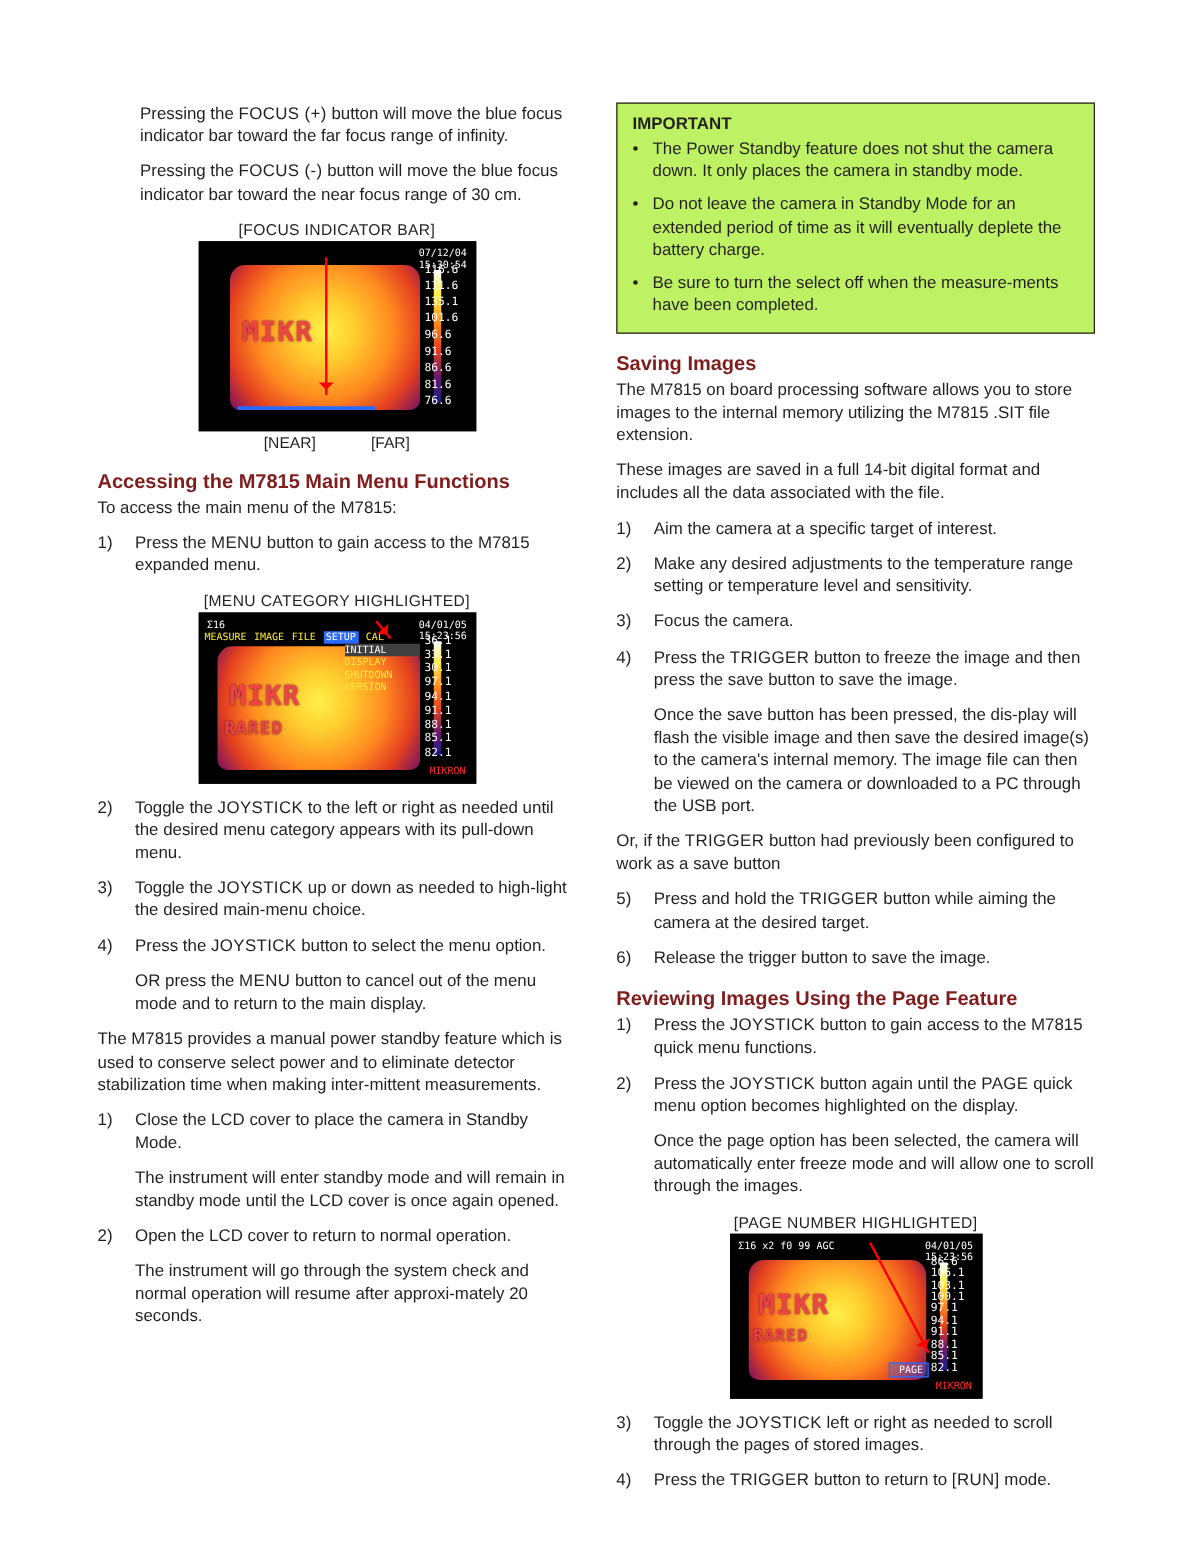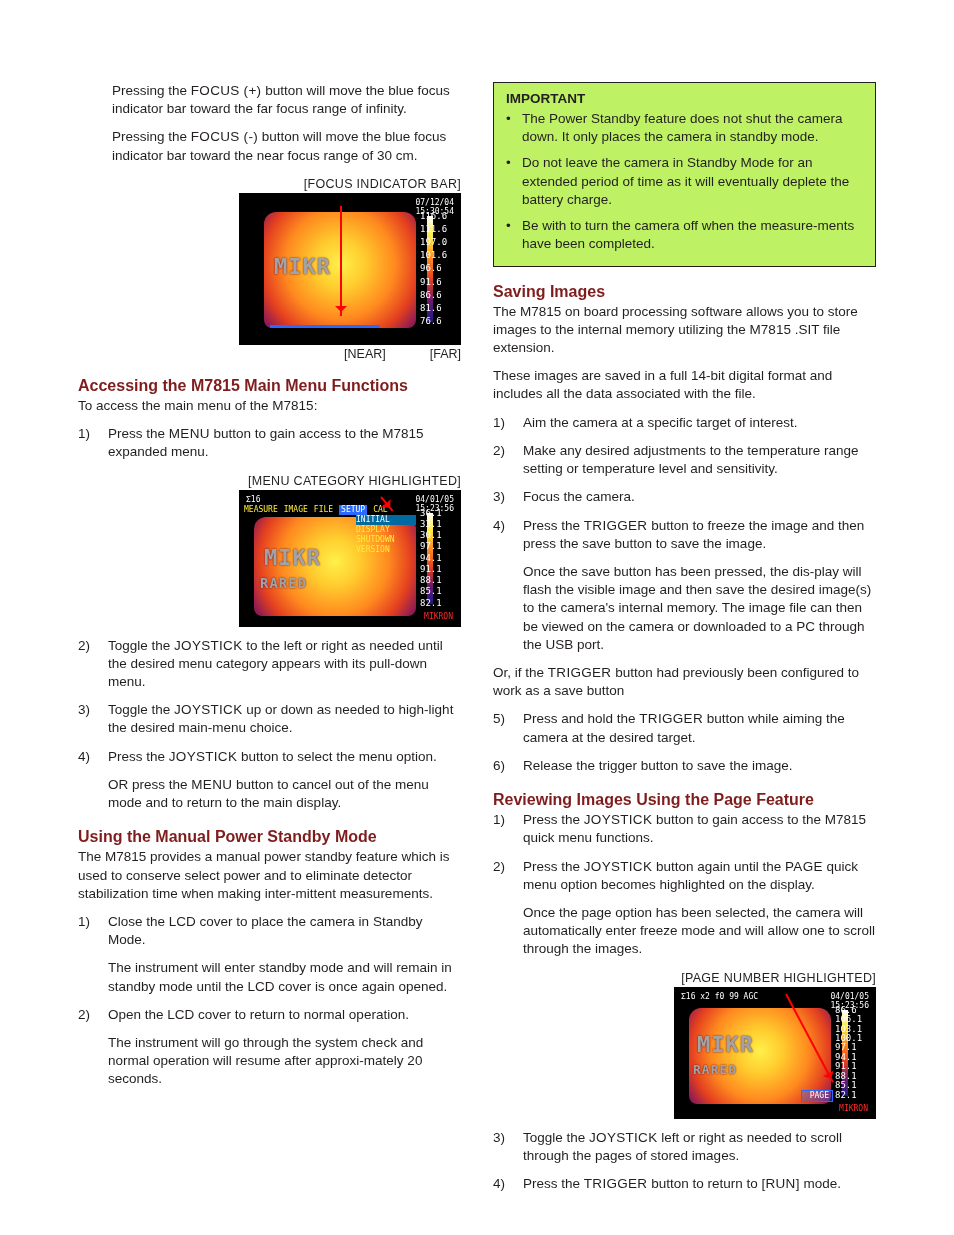"[FOCUS INDICATOR BAR]" .figwrap { align-items: flex-end -> center }
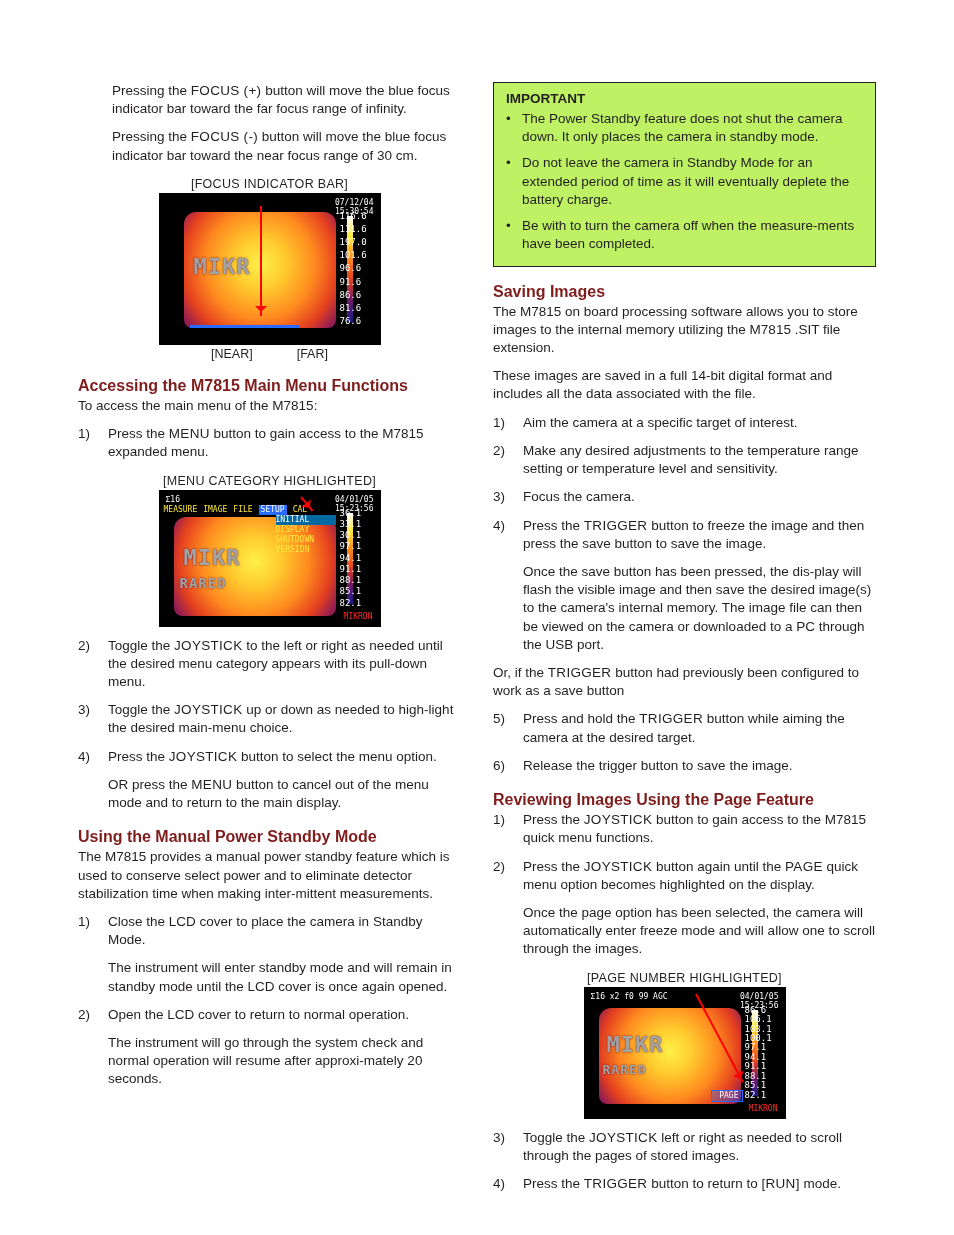"Be with to turn the" span { text: with to turn the camera -> sure to turn the select }
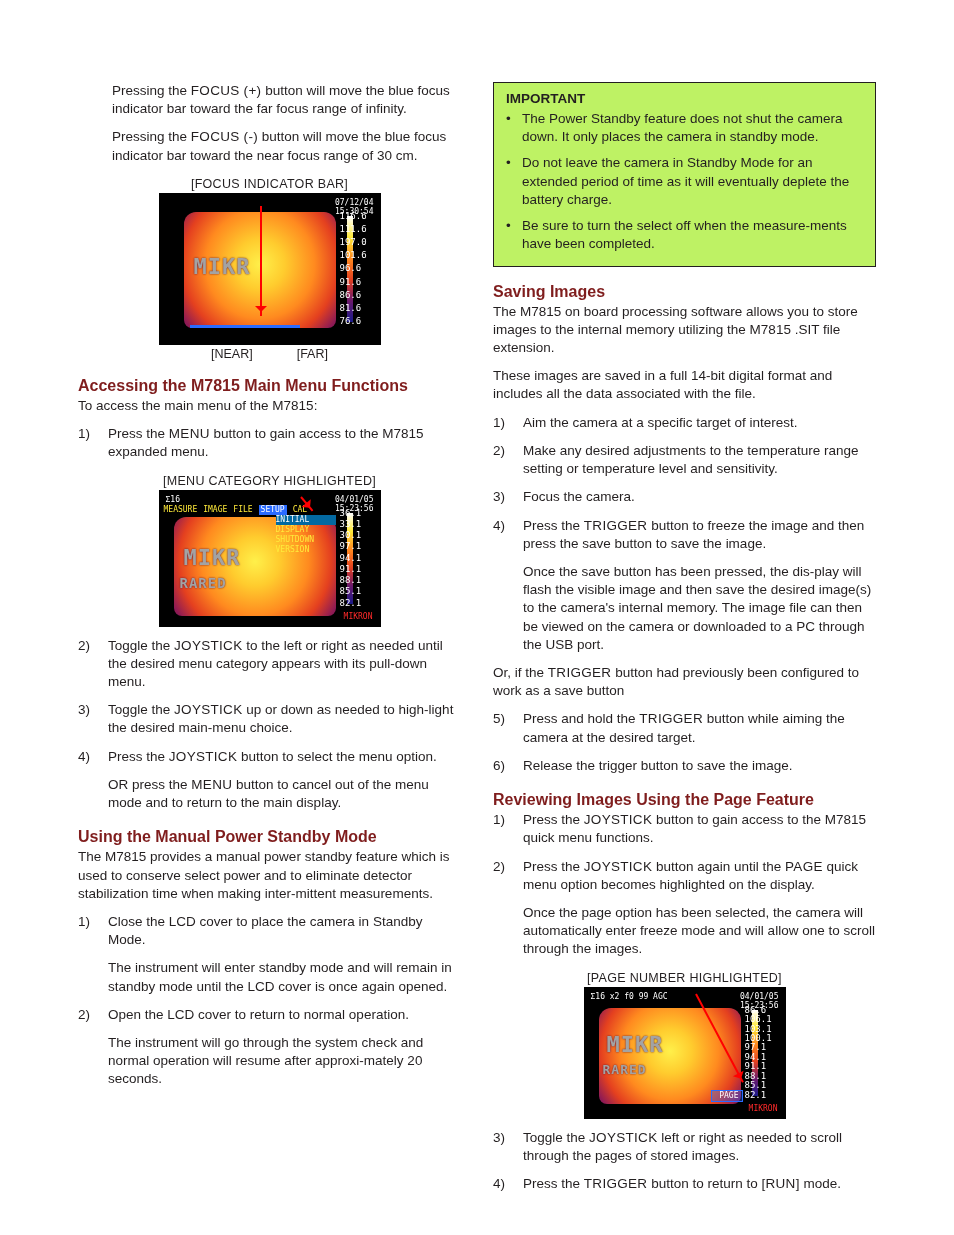"197.0" span { text: 197.0 -> 135.1 }
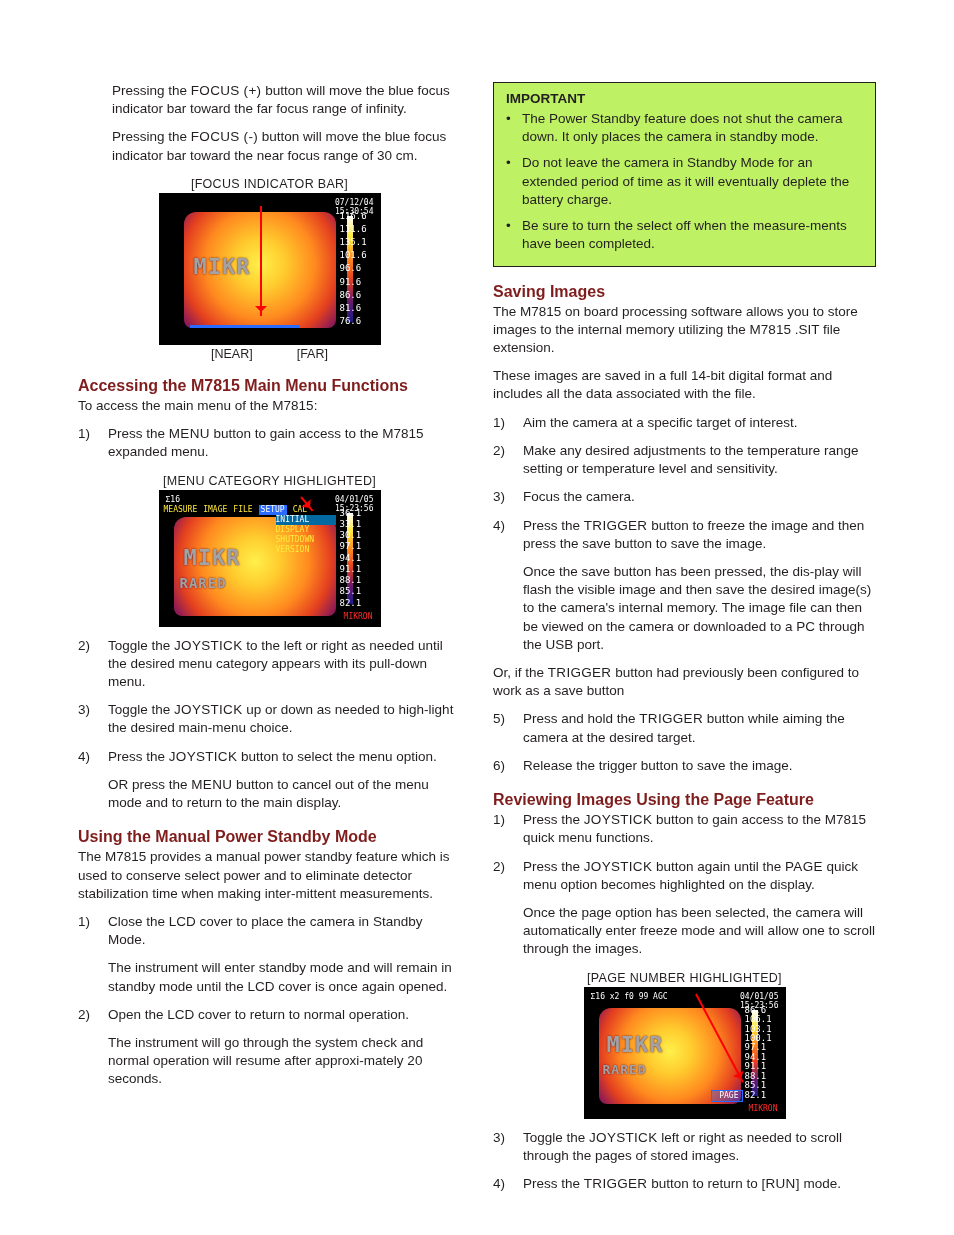"MIKR" .txtov { color: #a3a3a3 -> #ef4444 }
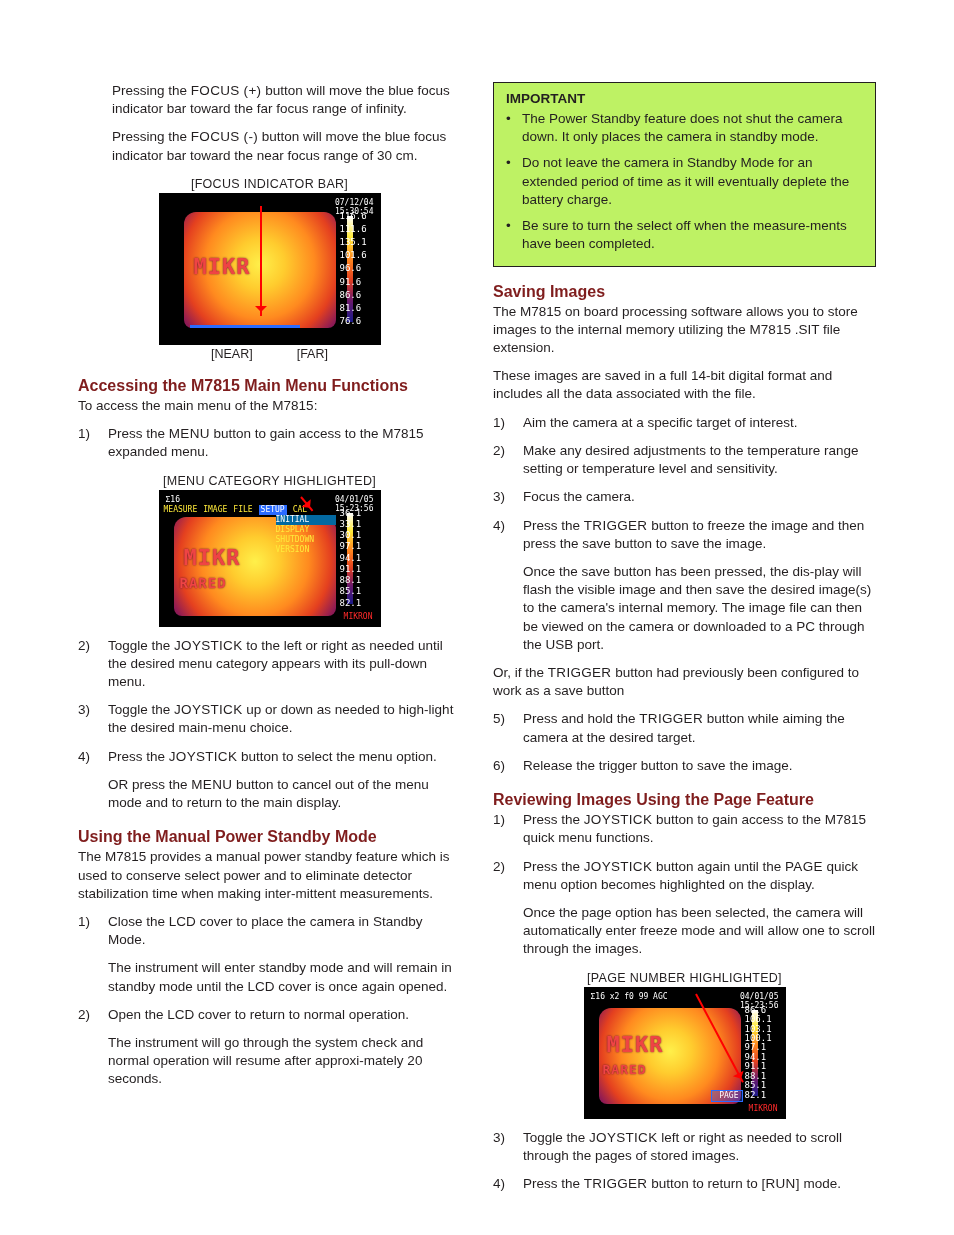"INITIAL" .submenu div.sel { background: #0369a1 -> #404040 }
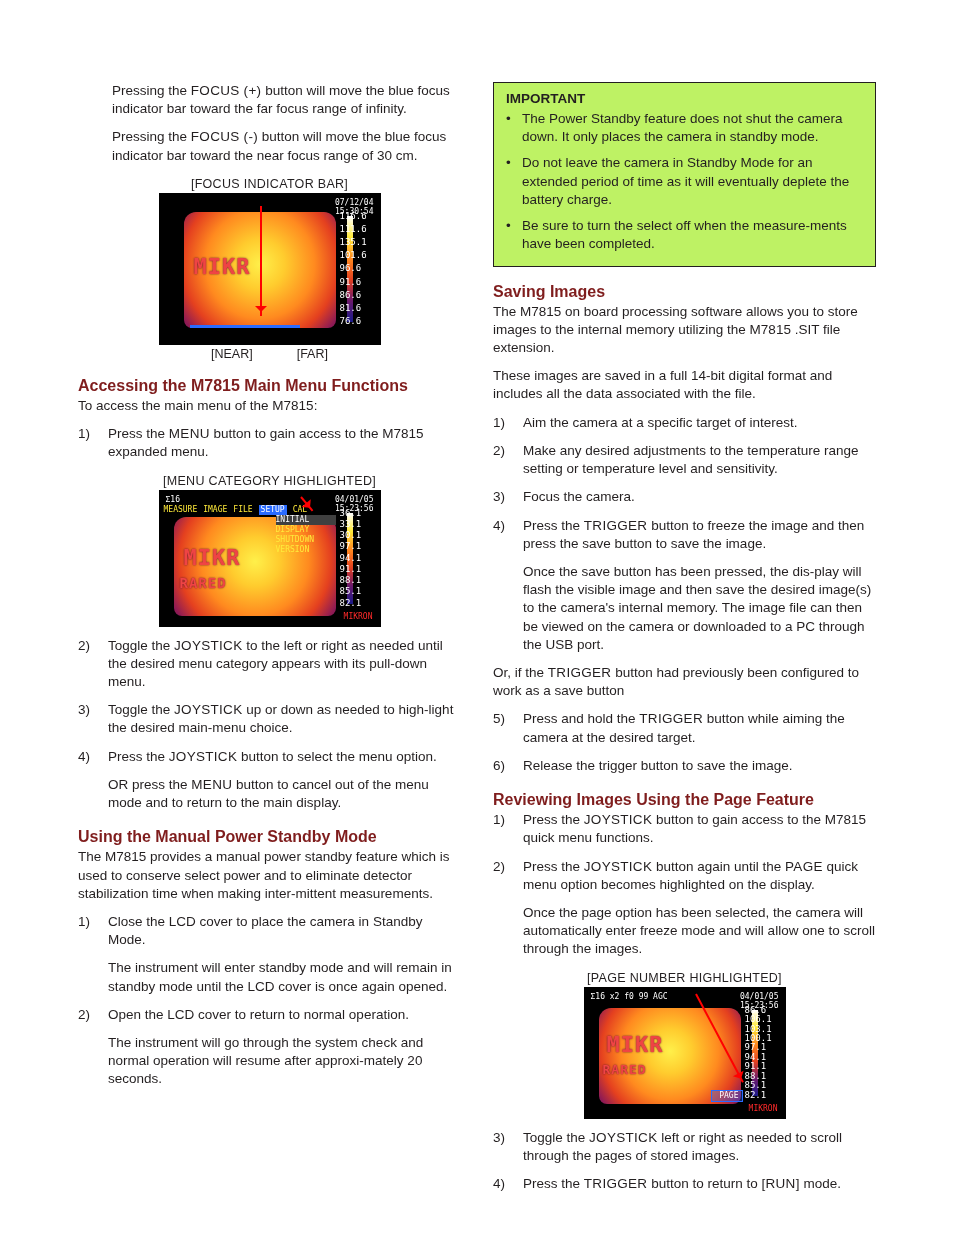"Using the Manual Power Standby" h2 { html: <h2>Using the Manual Power Standby Mode</h2> -> none }
